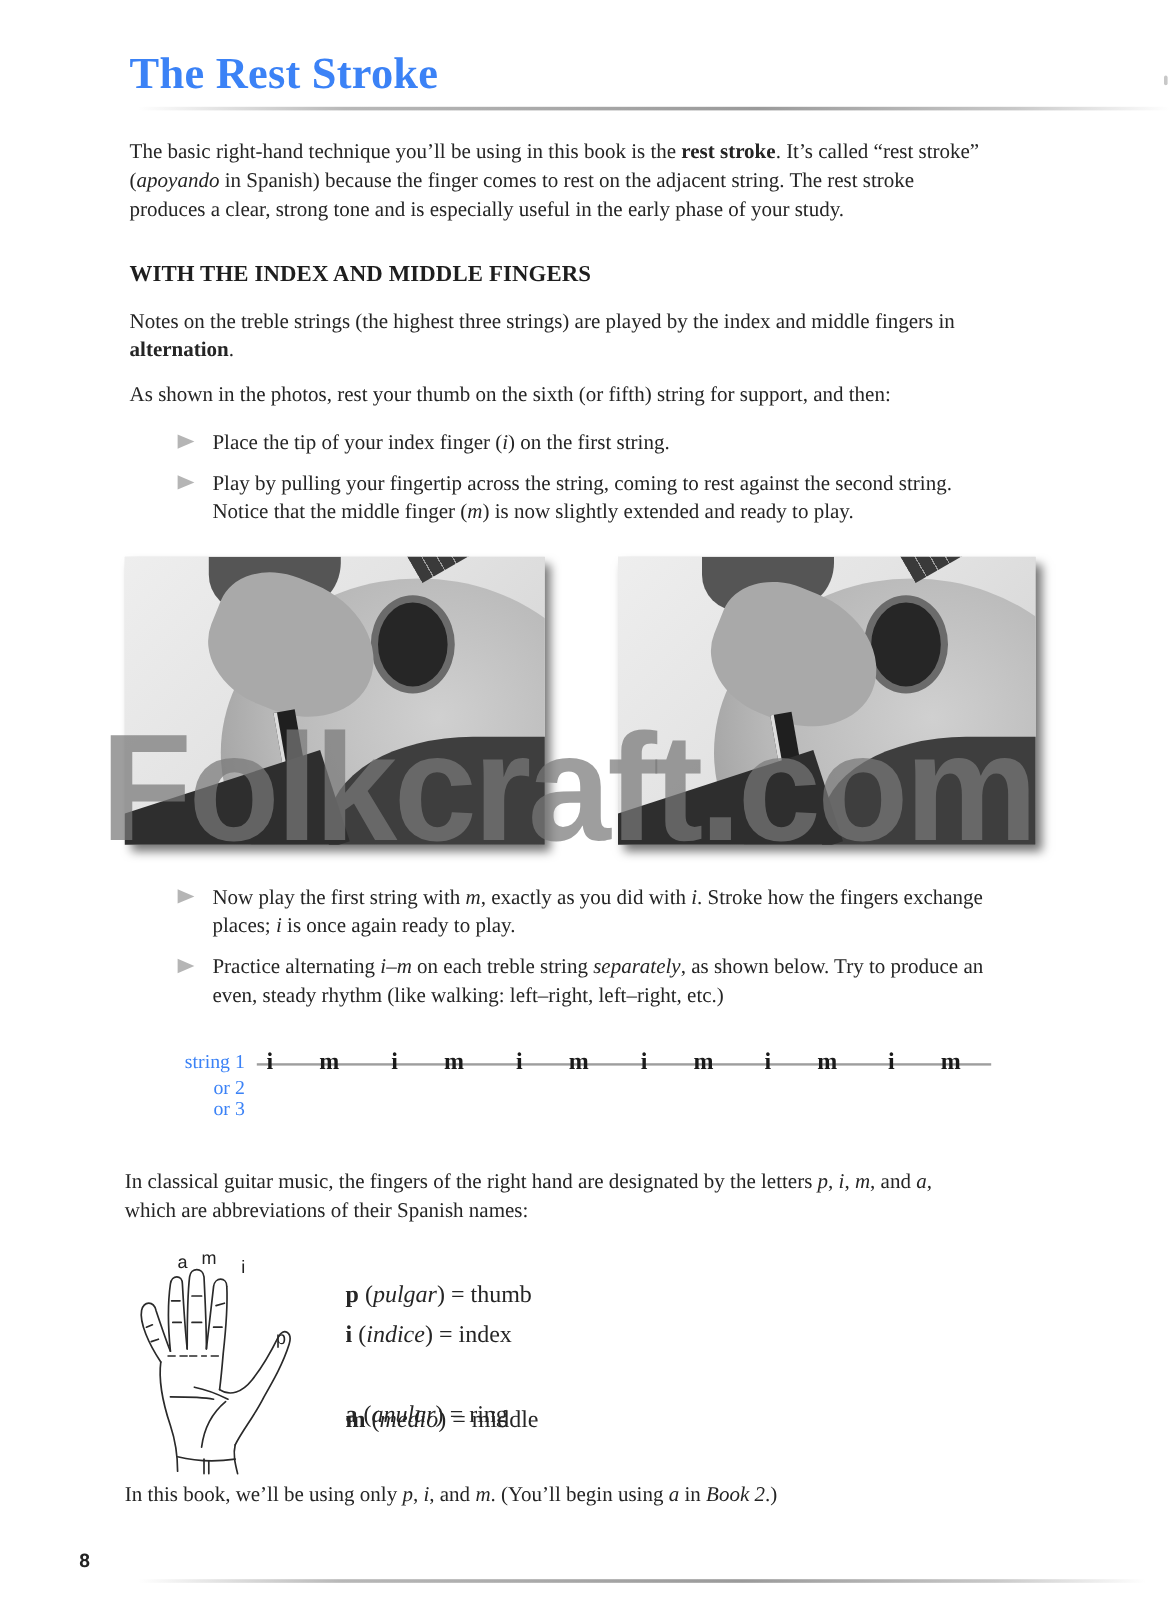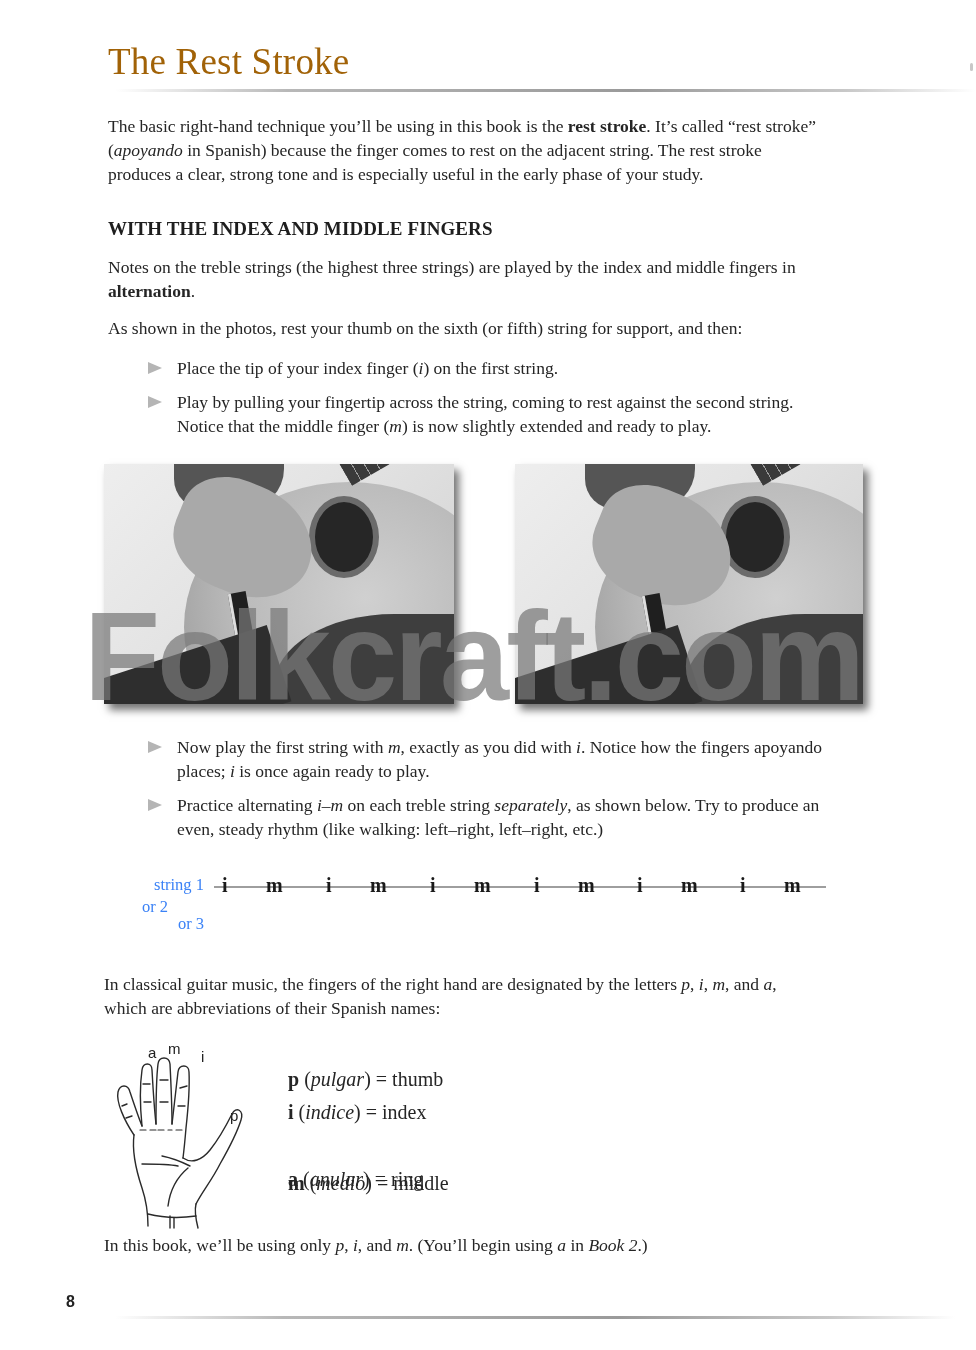"The Rest Stroke" .page-title { color: #a16207 -> #3b82f6; font-weight: normal -> bold }
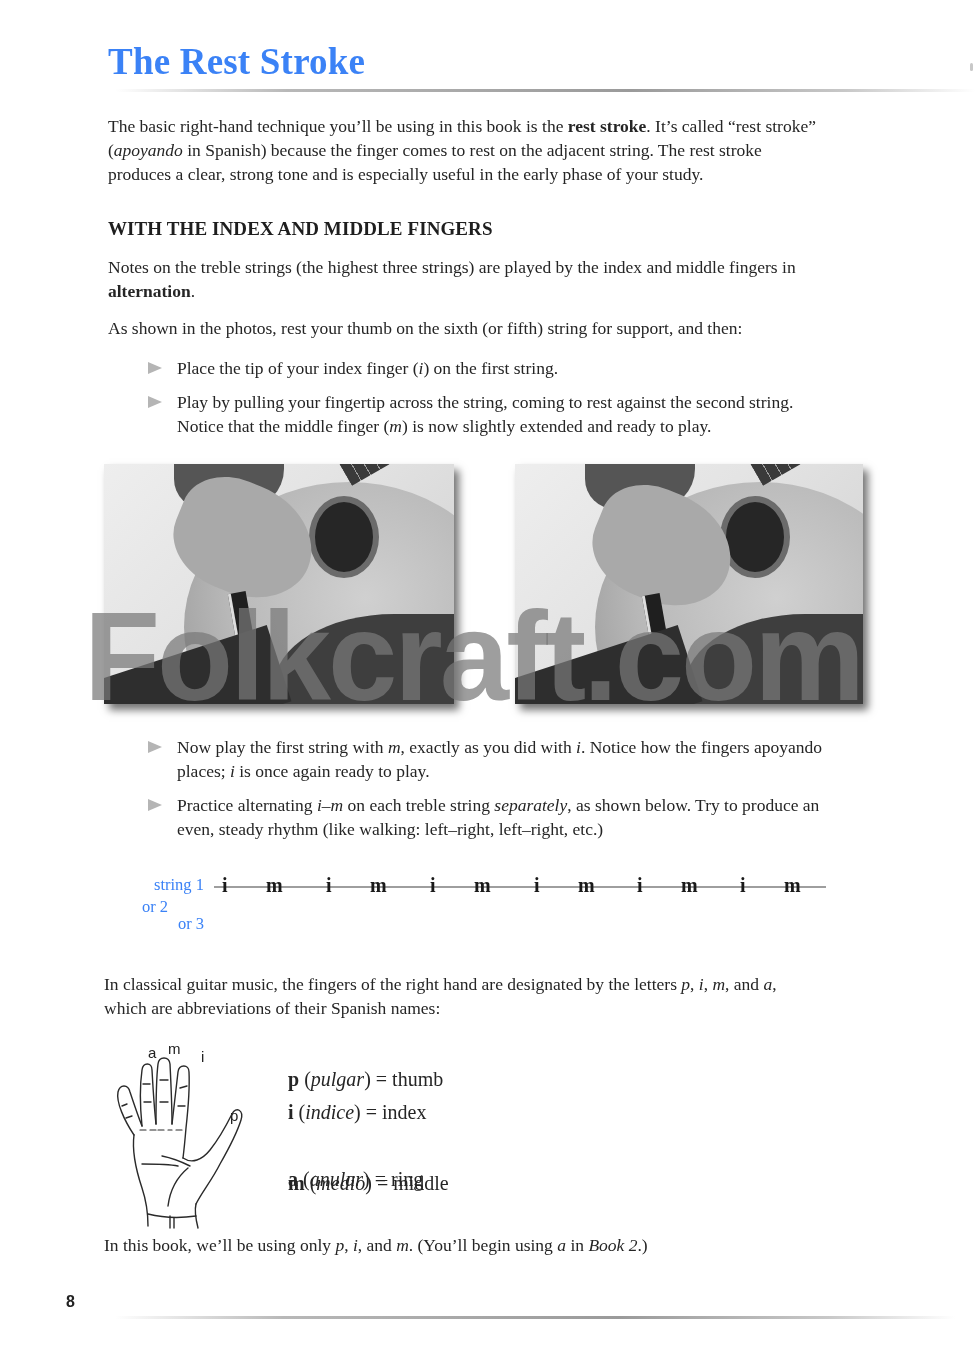". Notice how the fingers" span { text: Notice how the fingers apoyando -> Stroke how the fingers exchange }
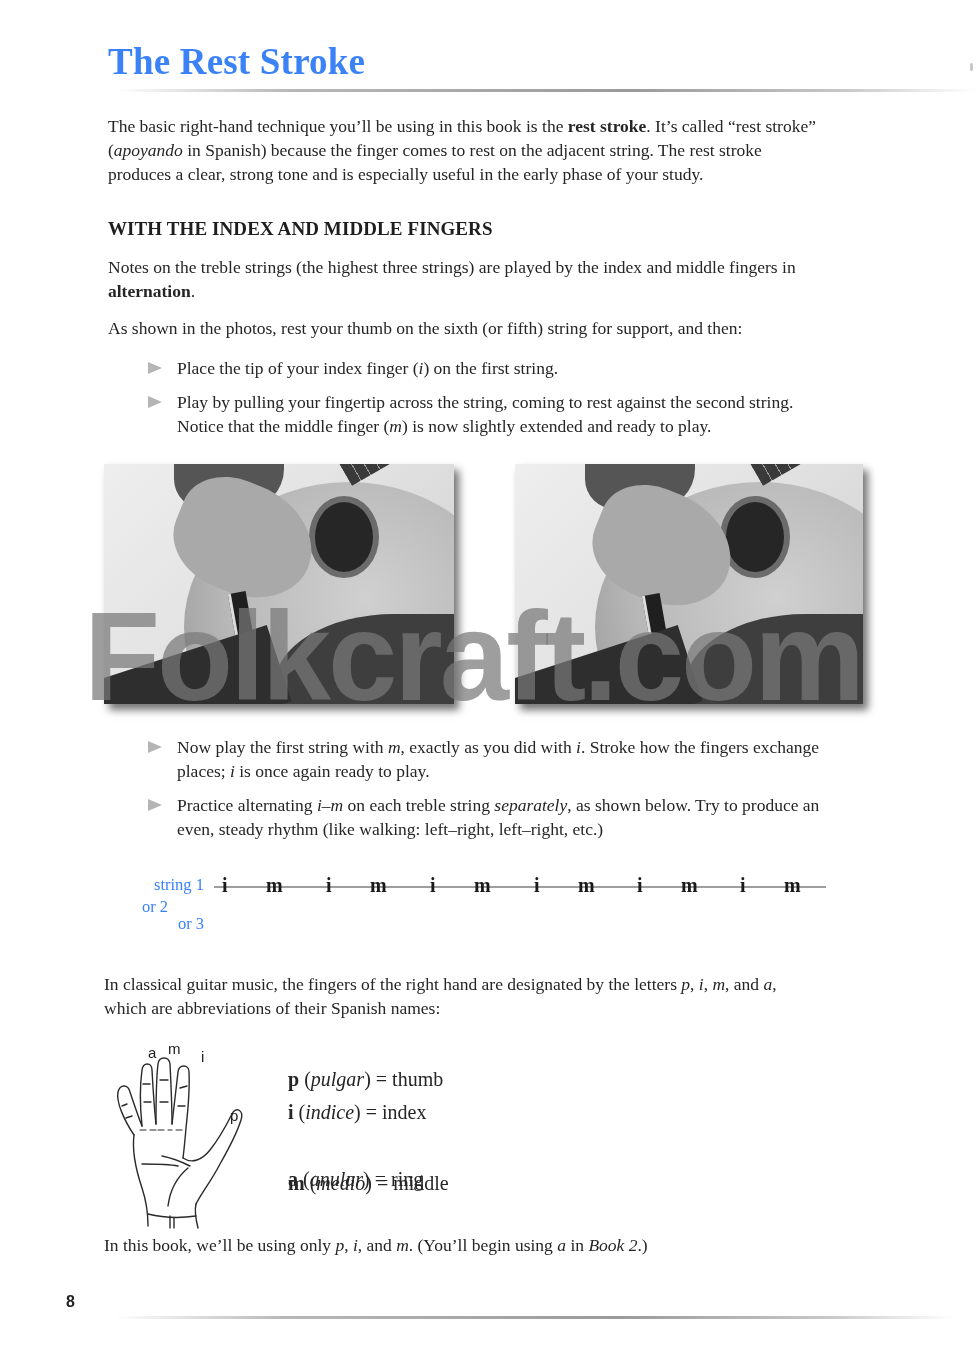"or 2" div.label { right: 668px -> 632px }
